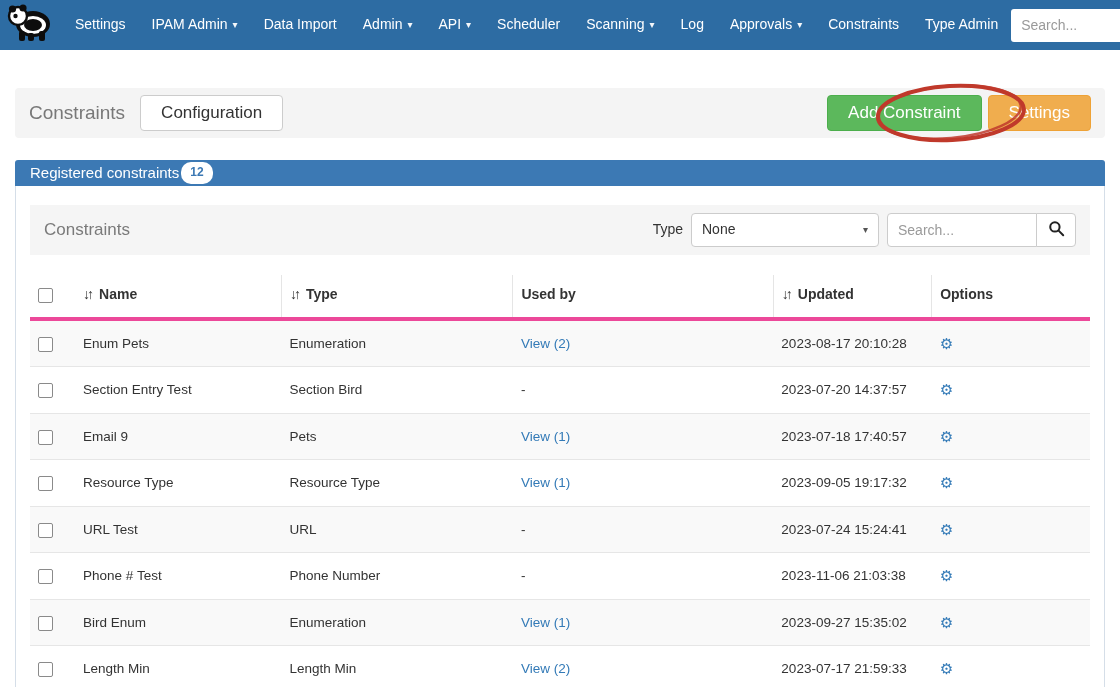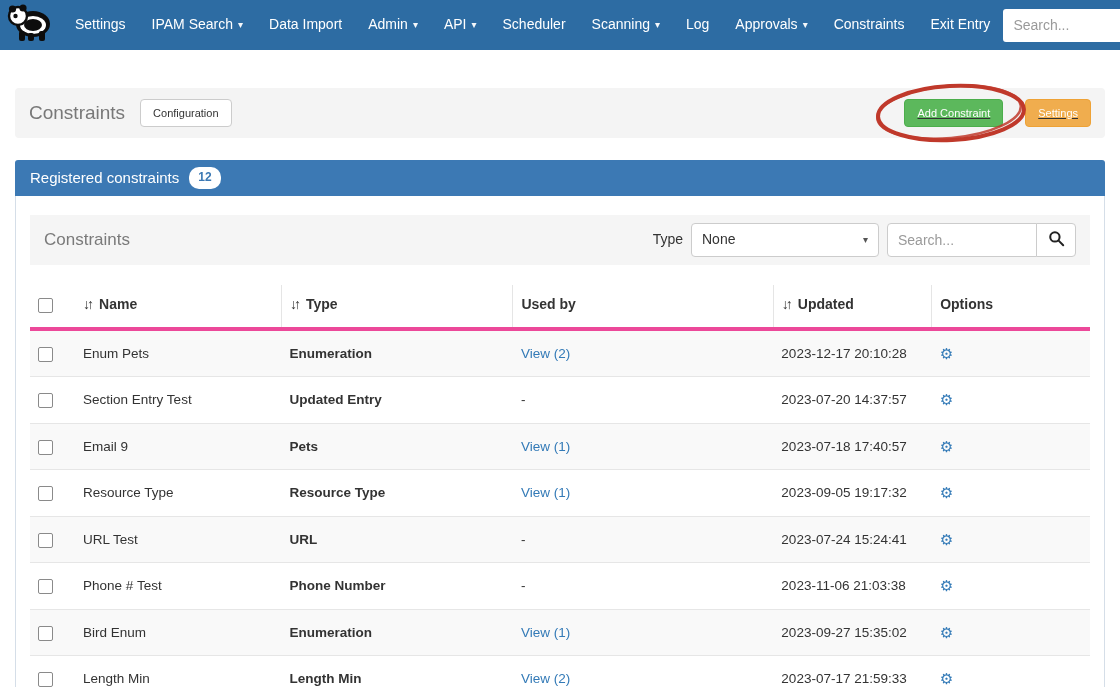"IPAM Search" span { text: Search -> Admin }
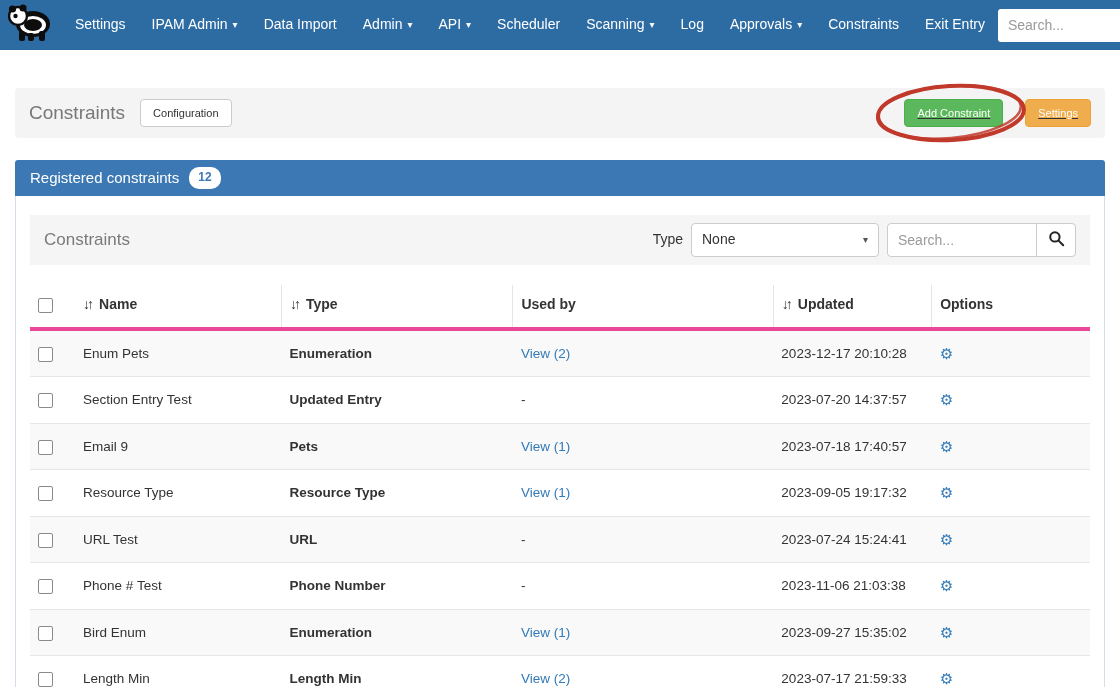"Exit Entry" span { text: Exit Entry -> Type Admin }
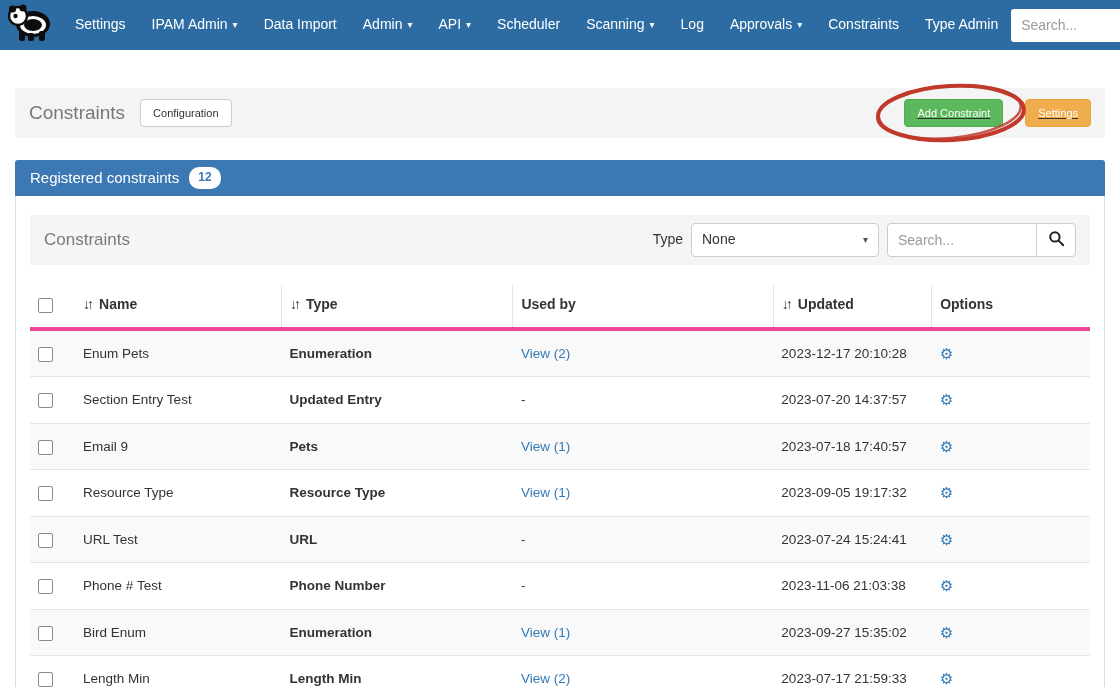"Configuration" .btn { font-size: 11px -> 17px; padding: 7px 12px -> 7px 20px }
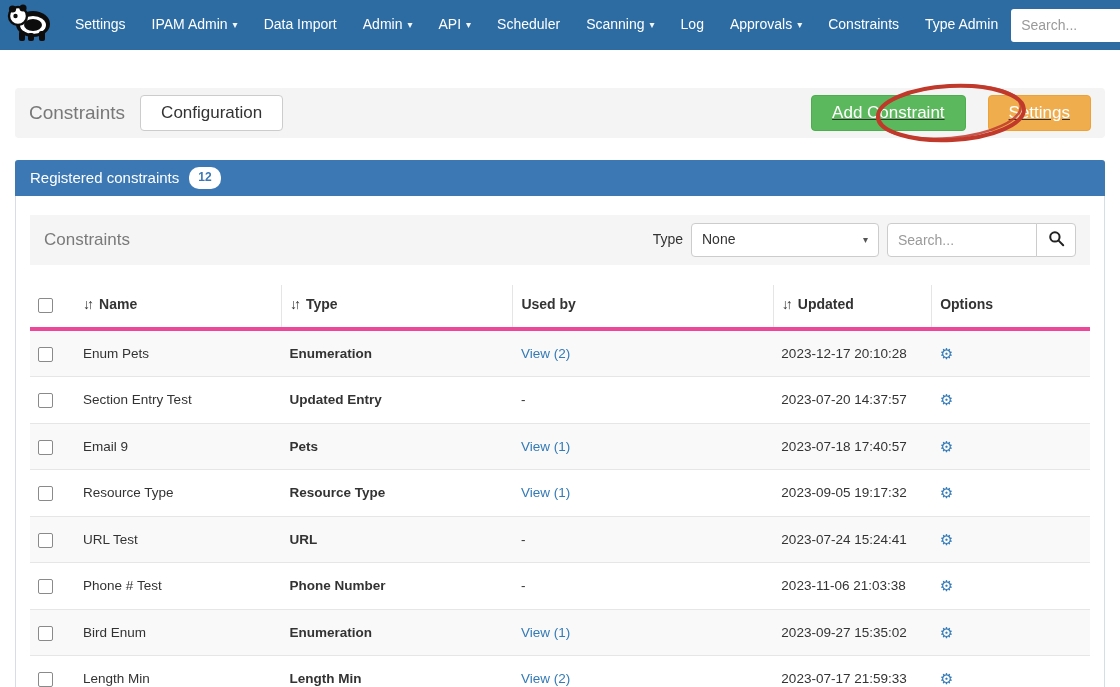"Add Constraint" .header-actions { gap: 22px -> 6px; text-decoration: underline -> none }
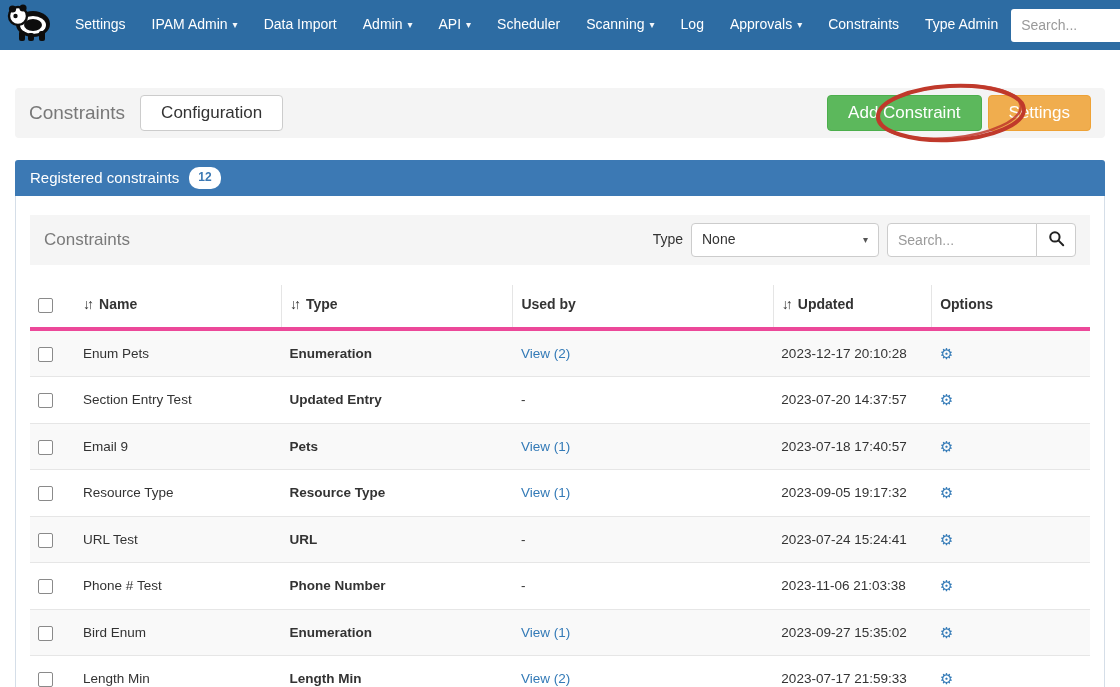"Registered constraints" .panel-heading { gap: 10px -> 2px; height: 36px -> 26px }
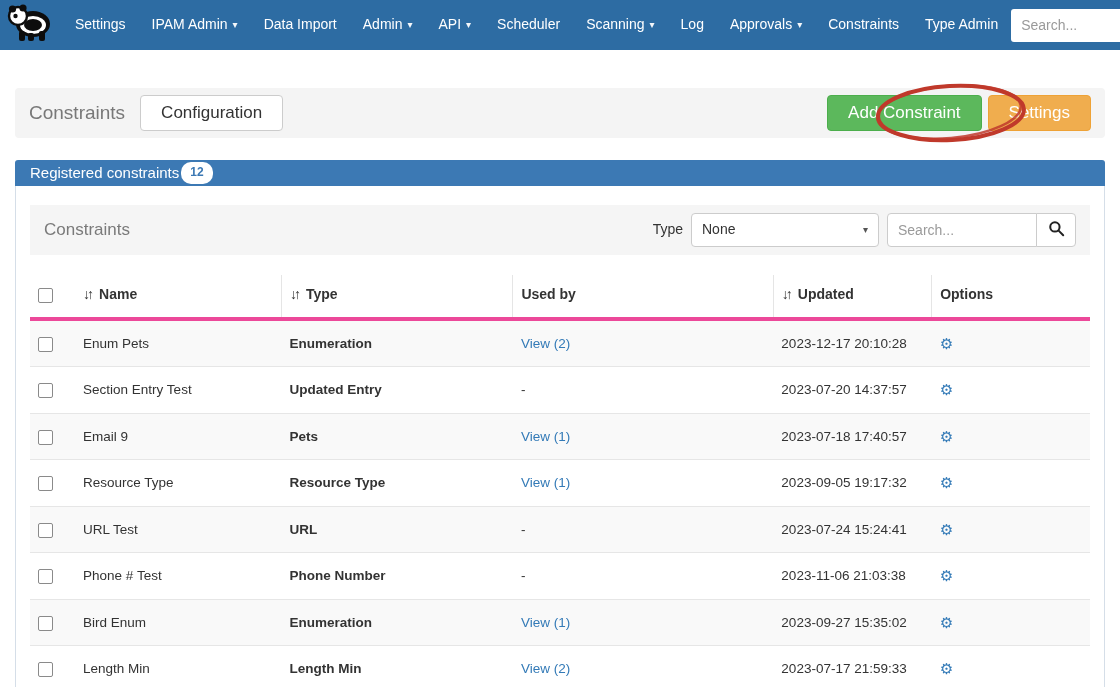"Enumeration" .cell-type { font-weight: bold -> normal }
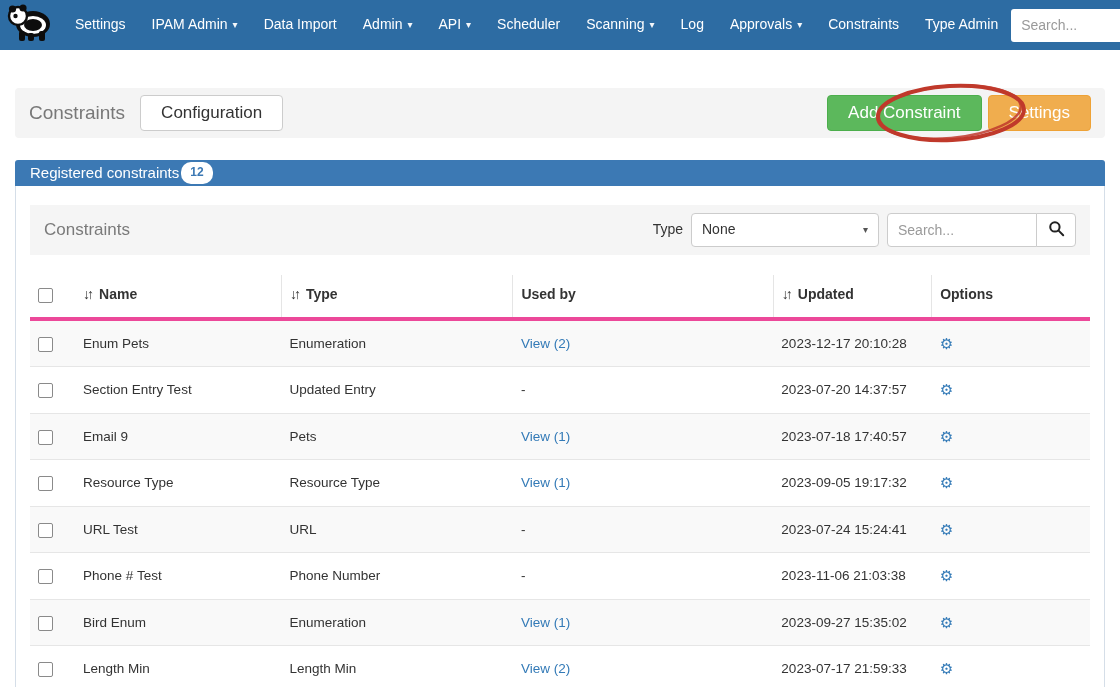"2023-12-17 20:10:28" td { text: 2023-12-17 -> 2023-08-17 }
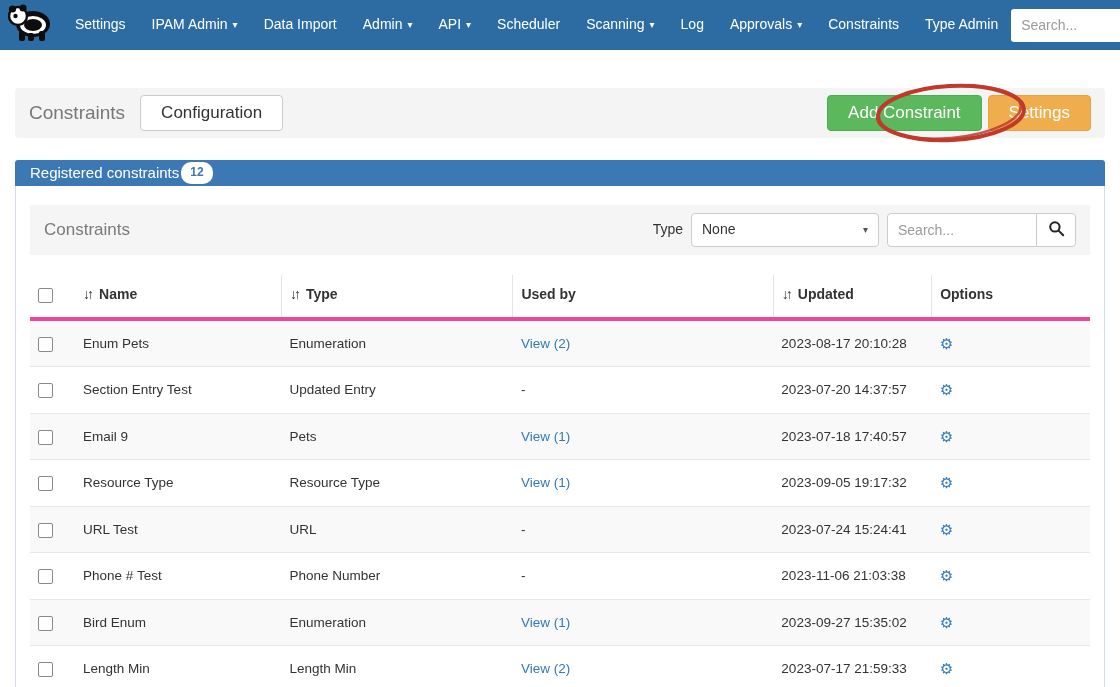"Updated Entry" td.cell-type { text: Updated Entry -> Section Bird }
